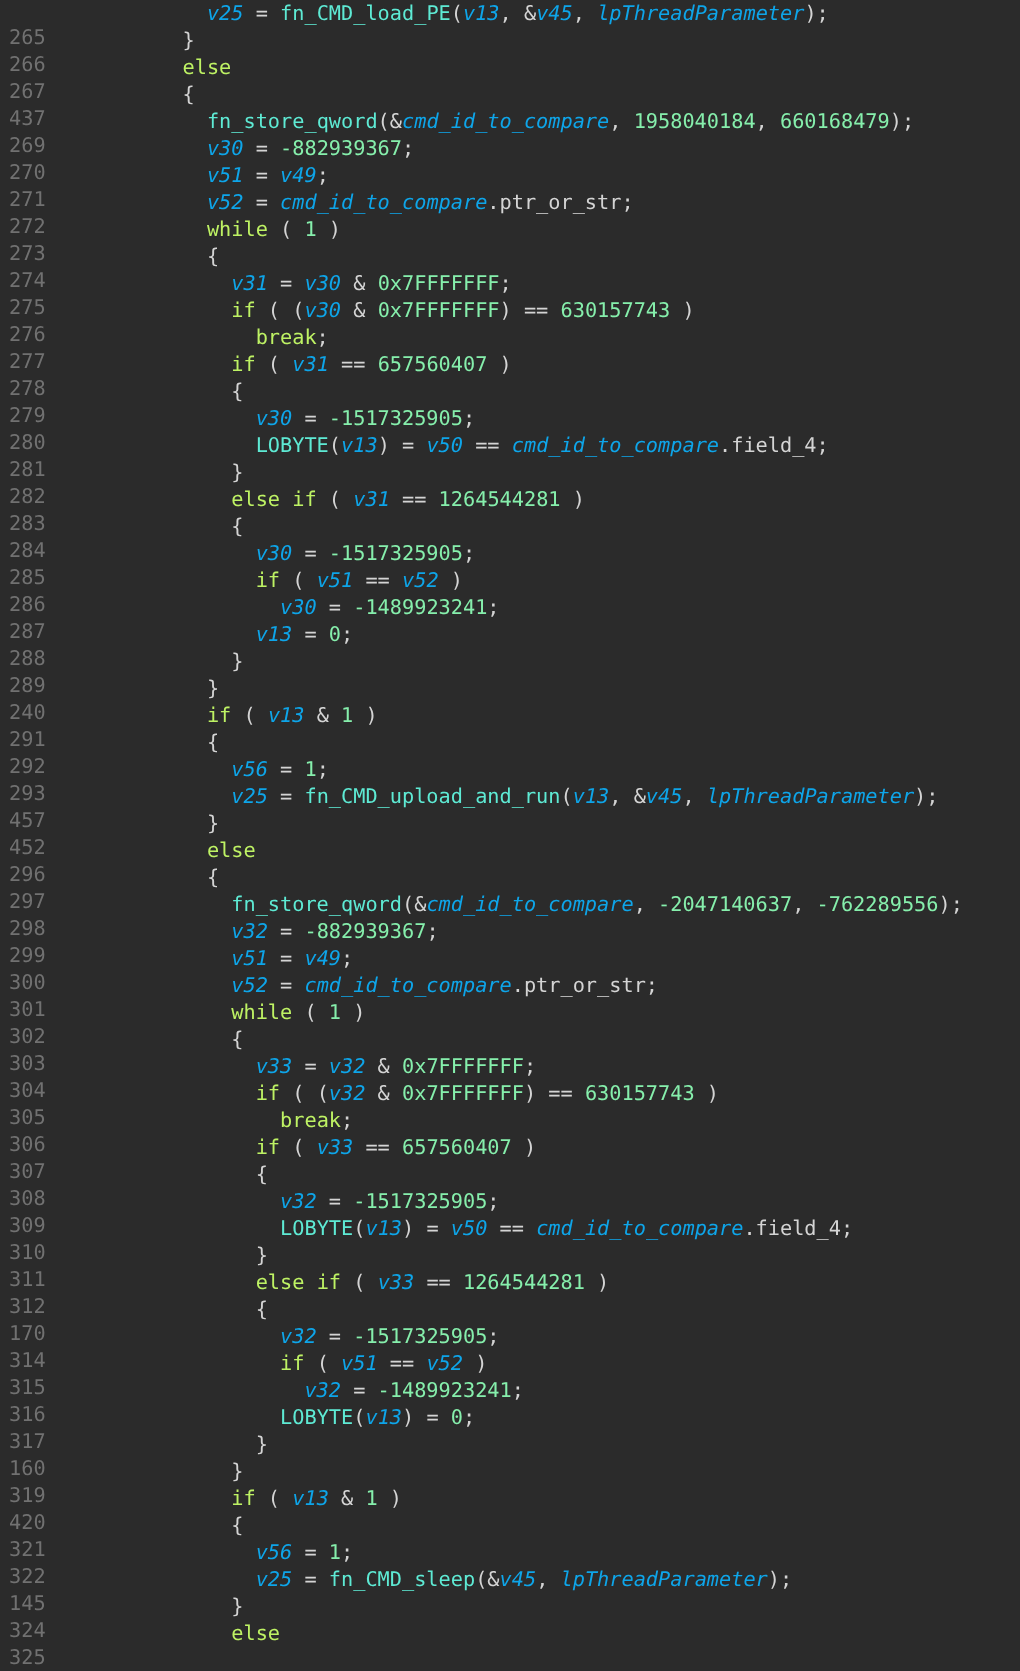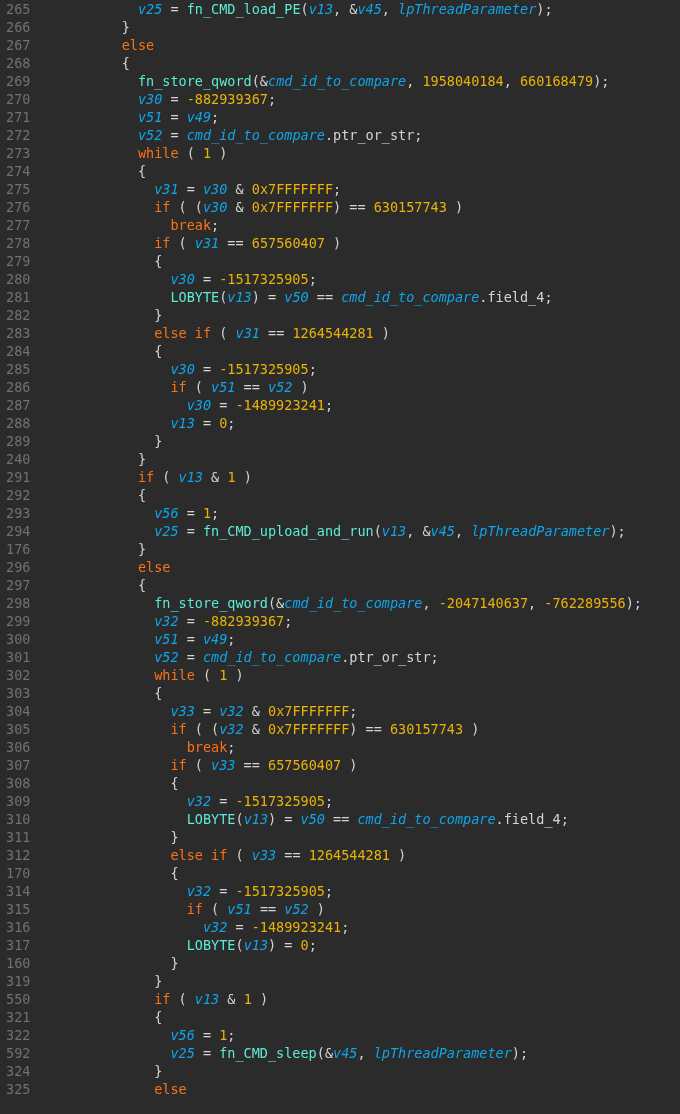"265" .gutter { padding: 0 10px 0 6px -> 16px 10px 0 6px }
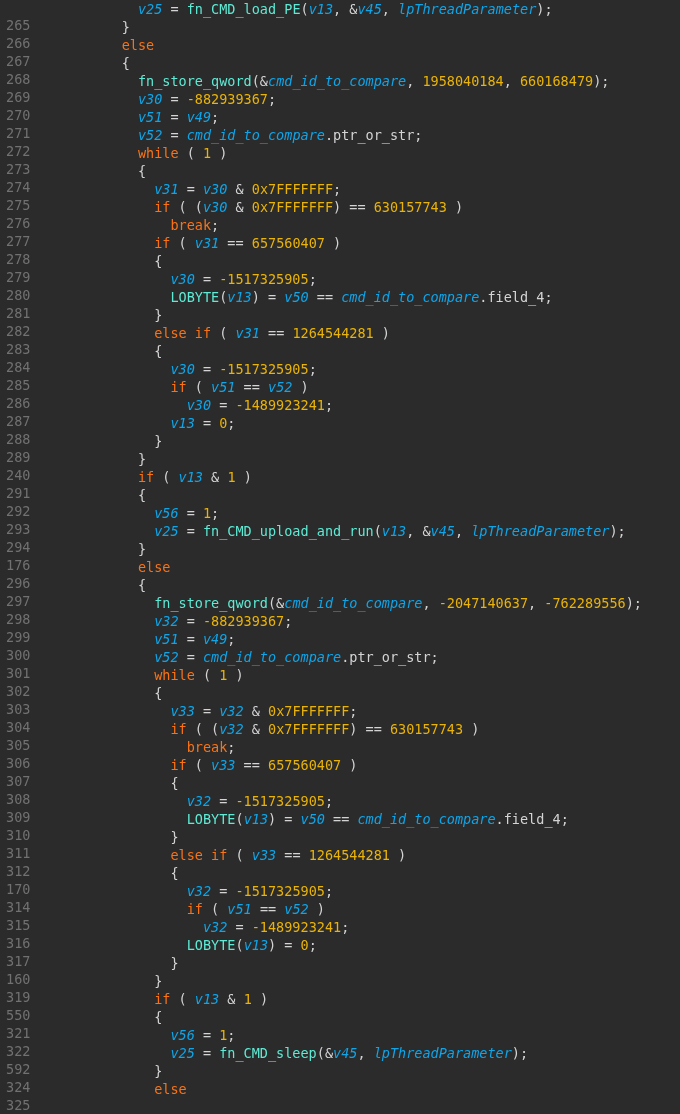"else" .c-kw { color: #f97316 -> #bef264 }
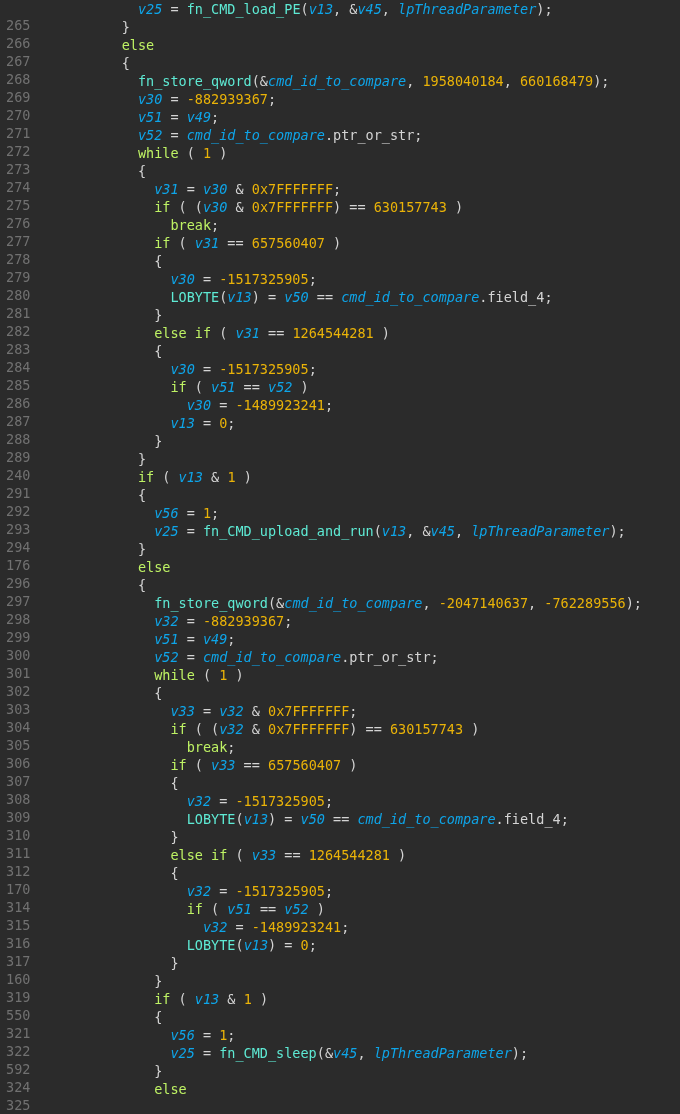"268" div.ln { text: 268 -> 437 }
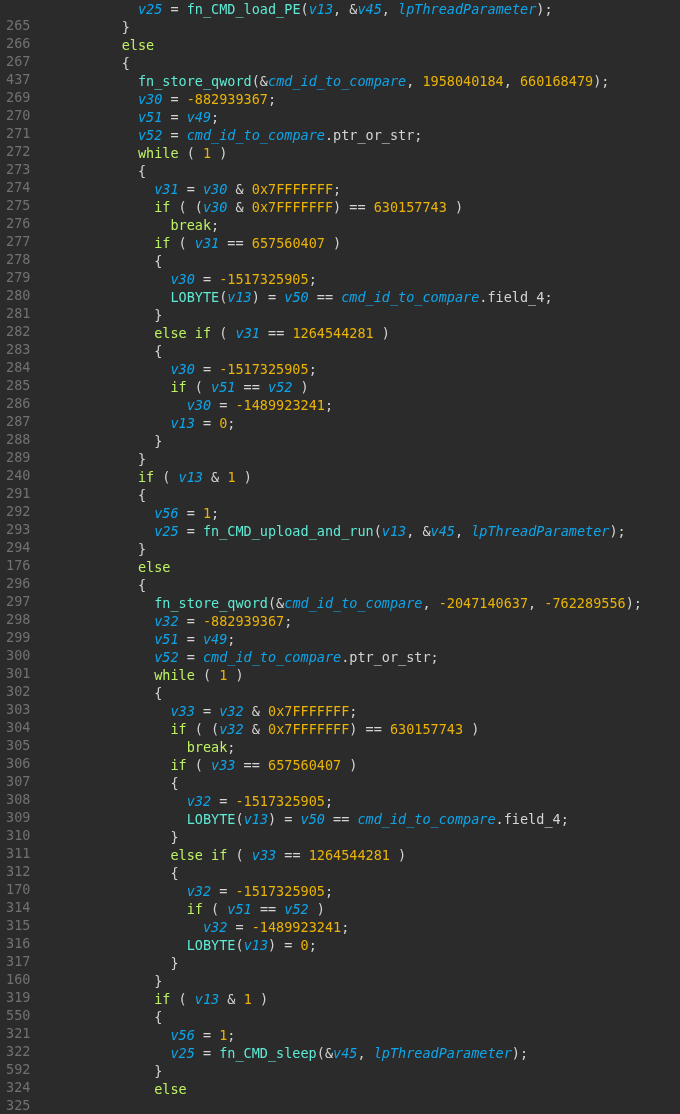"1958040184" .c-num { color: #eab308 -> #86efac }
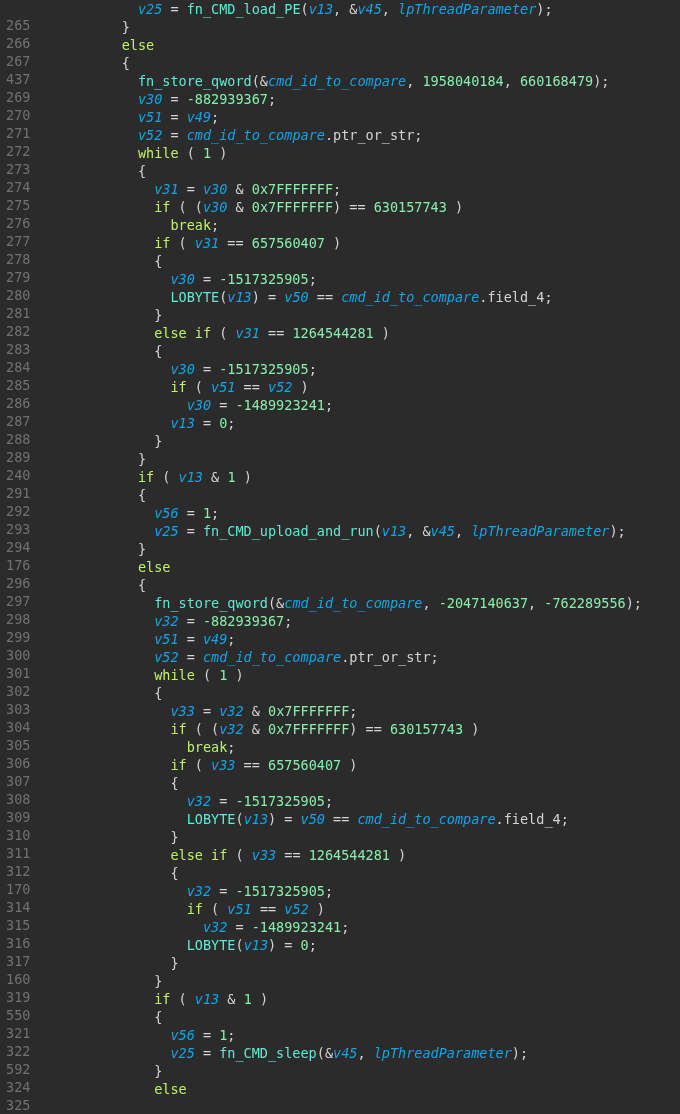"294" div.ln { text: 294 -> 457 }
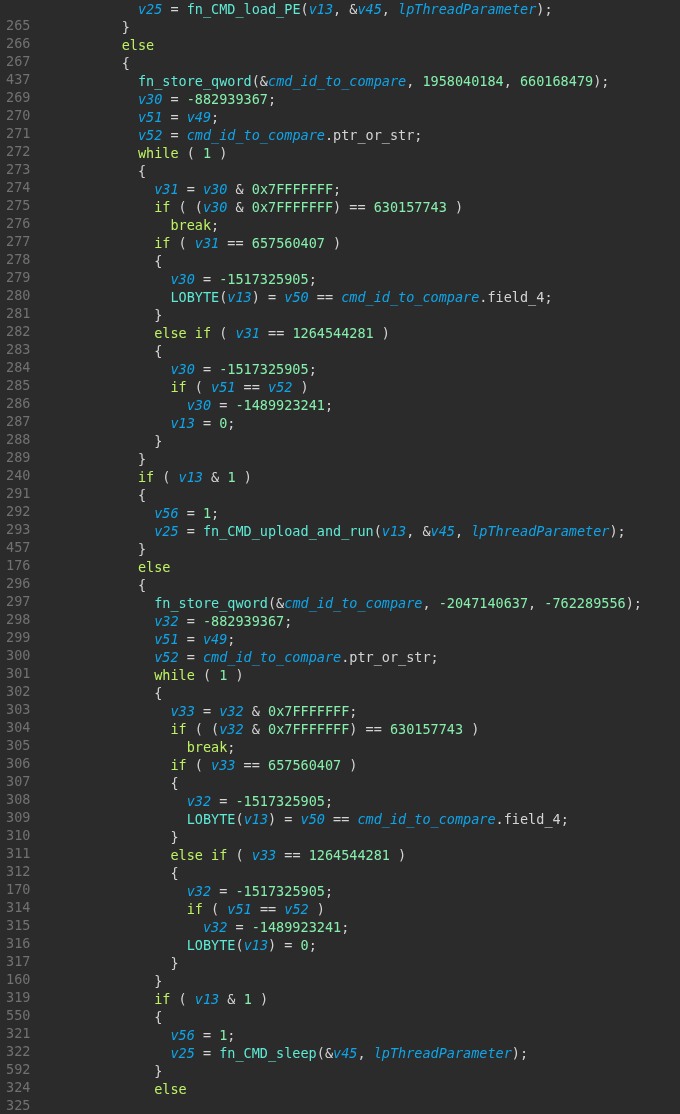"176" div.ln { text: 176 -> 452 }
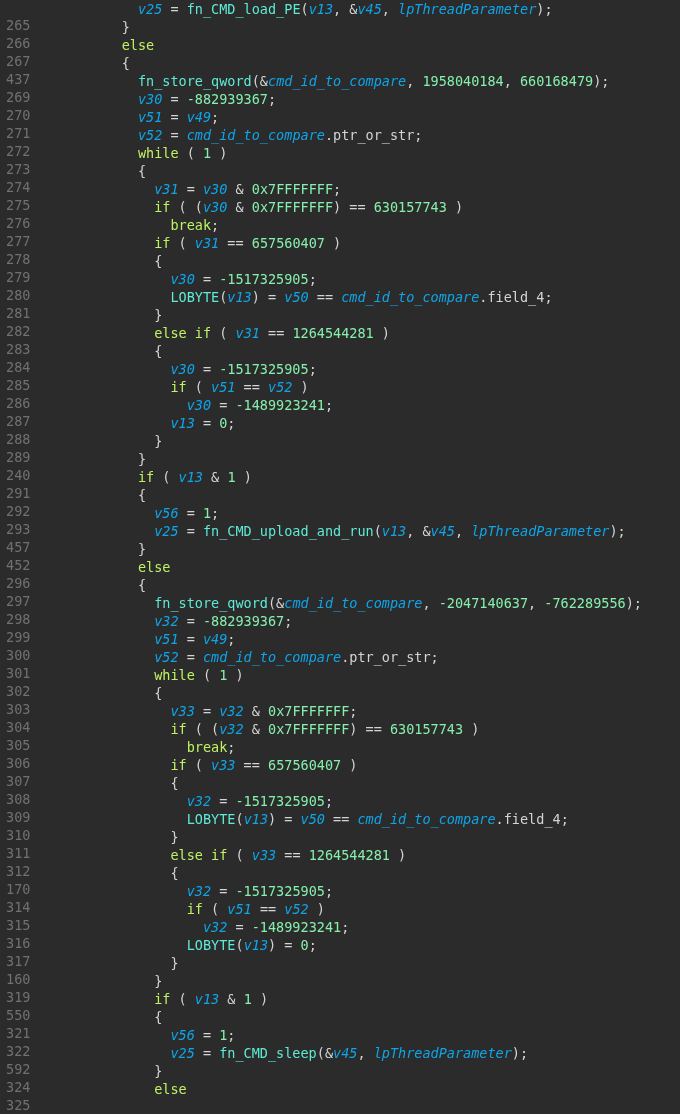"550" div.ln { text: 550 -> 420 }
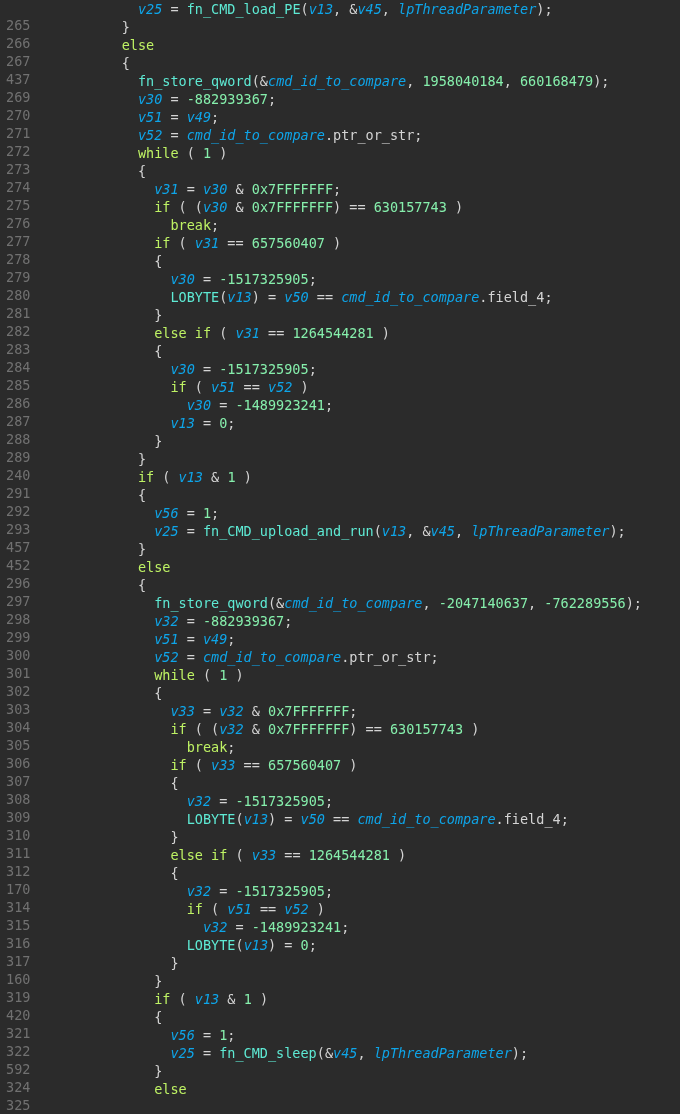"592" div.ln { text: 592 -> 145 }
